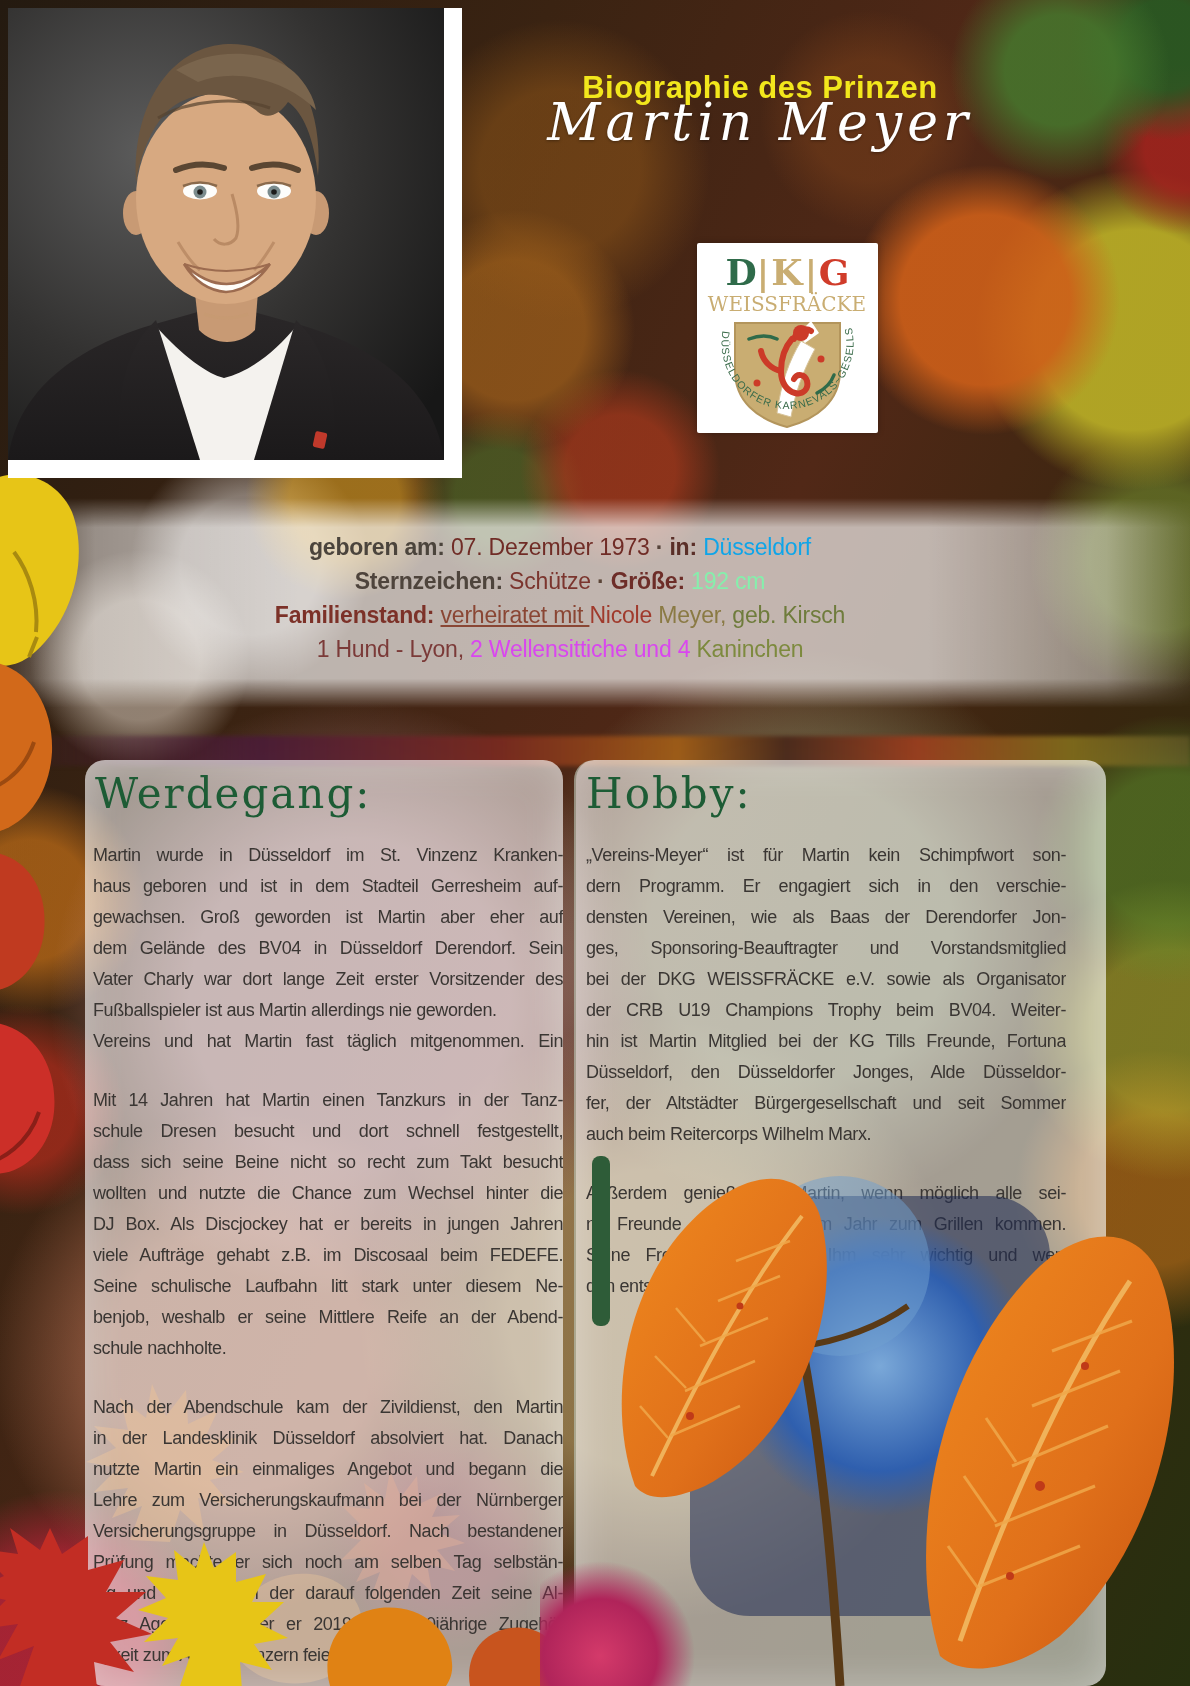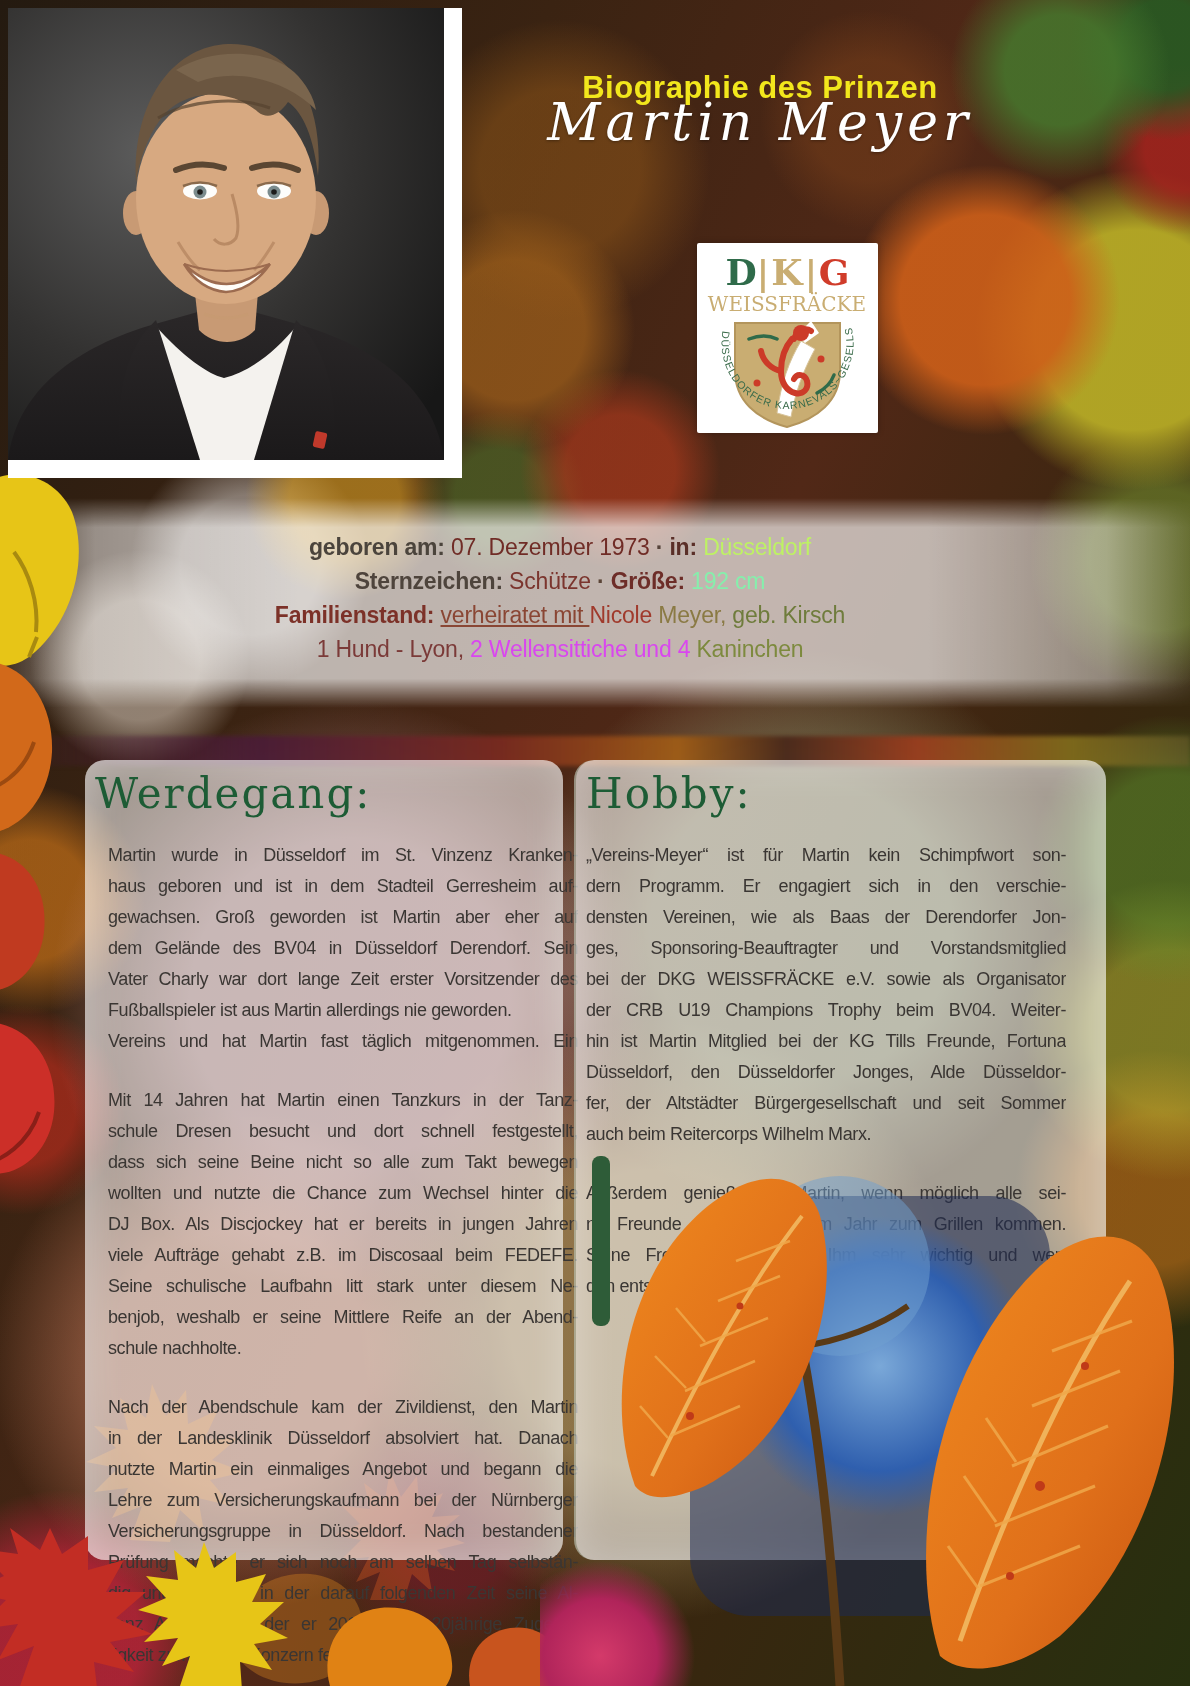"Düsseldorf" span.seg { color: #bef264 -> #0ea5e9 }
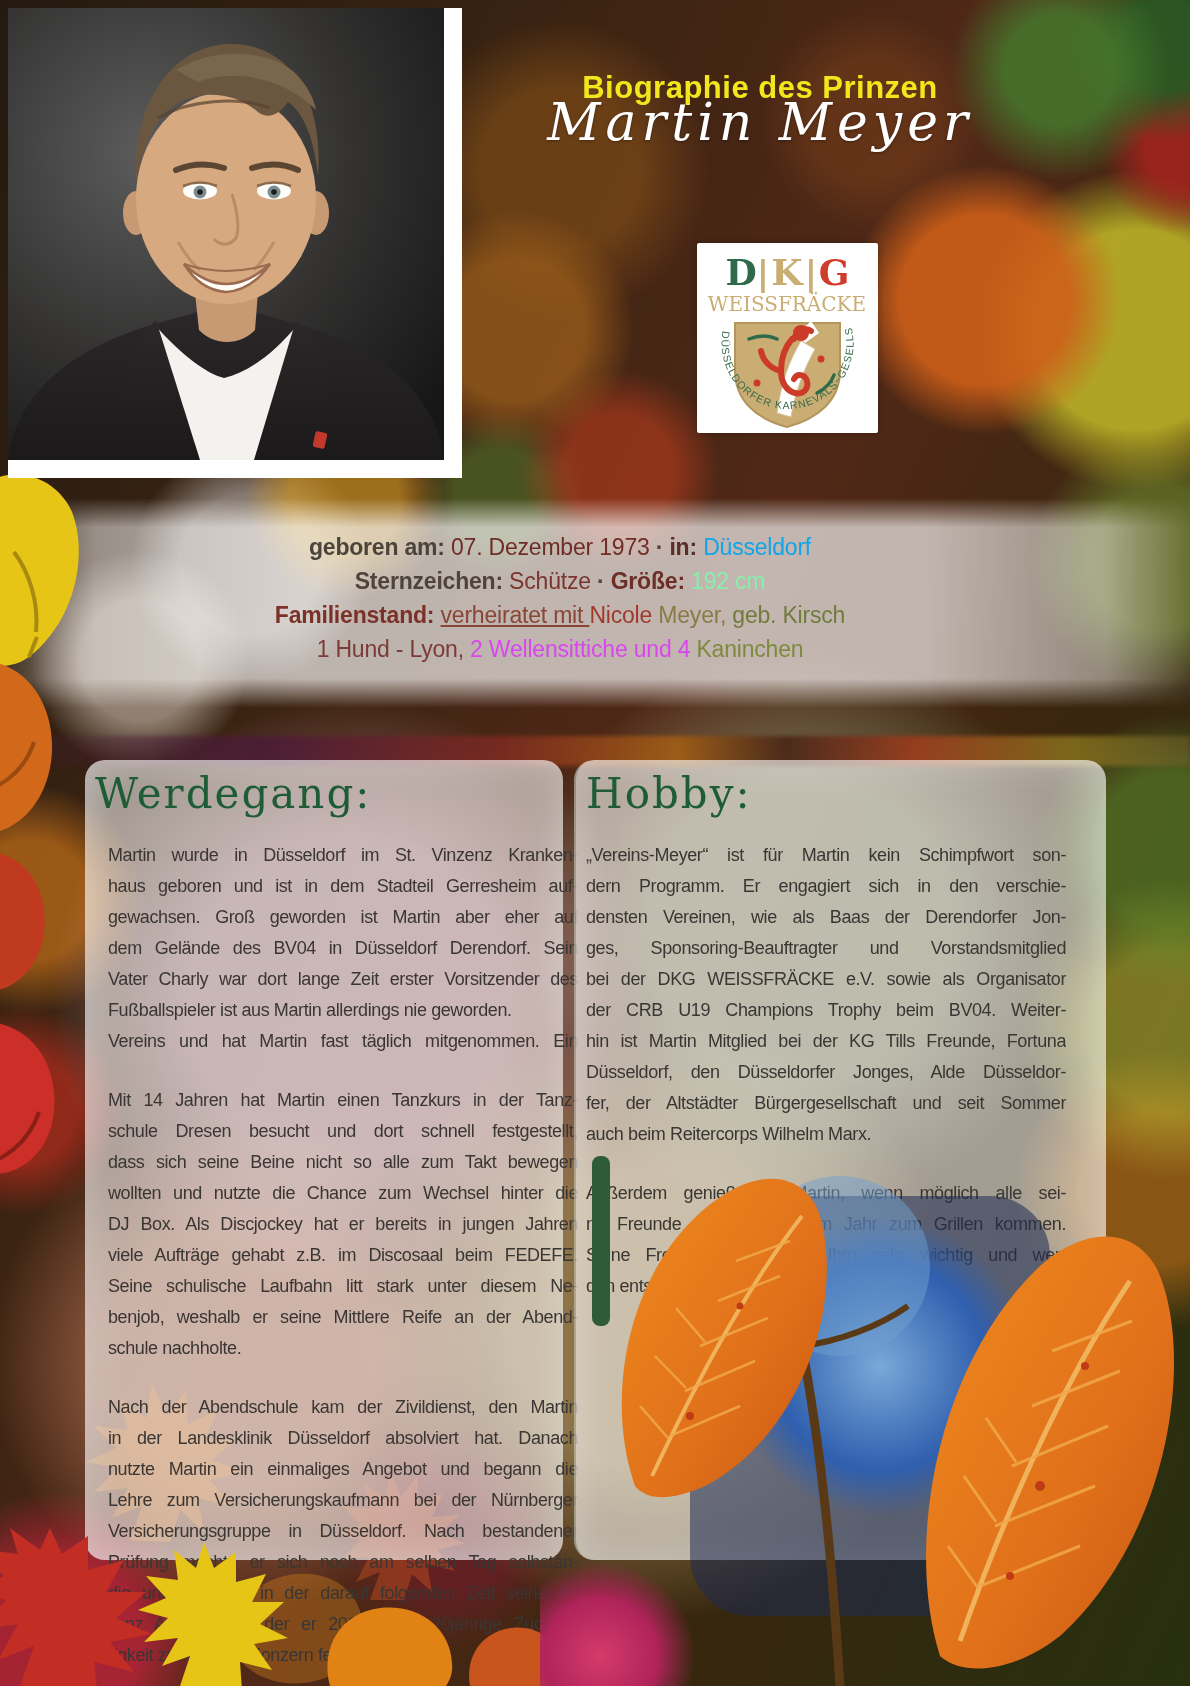"Werdegang:" .col-box { height: 800px -> 926px }
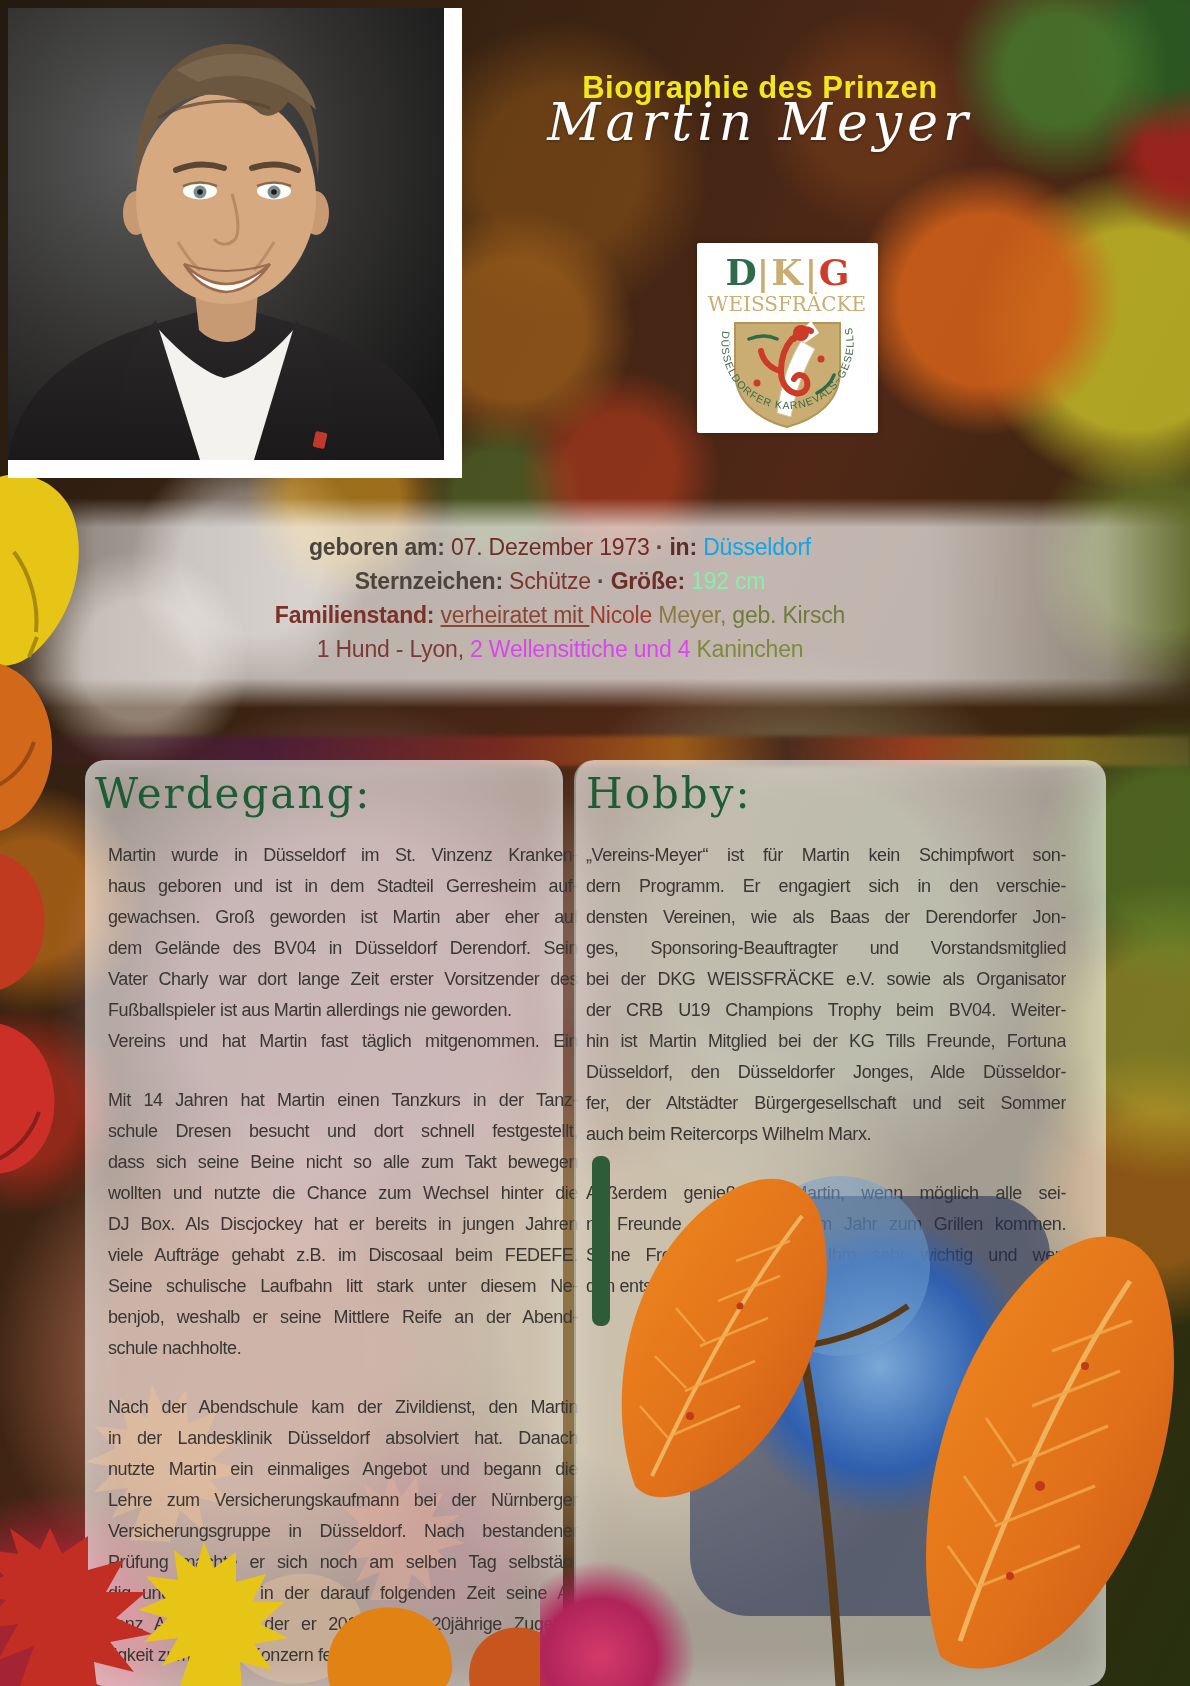"Martin wurde in Düsseldorf im" .col-body { margin-left: 23px -> 8px }
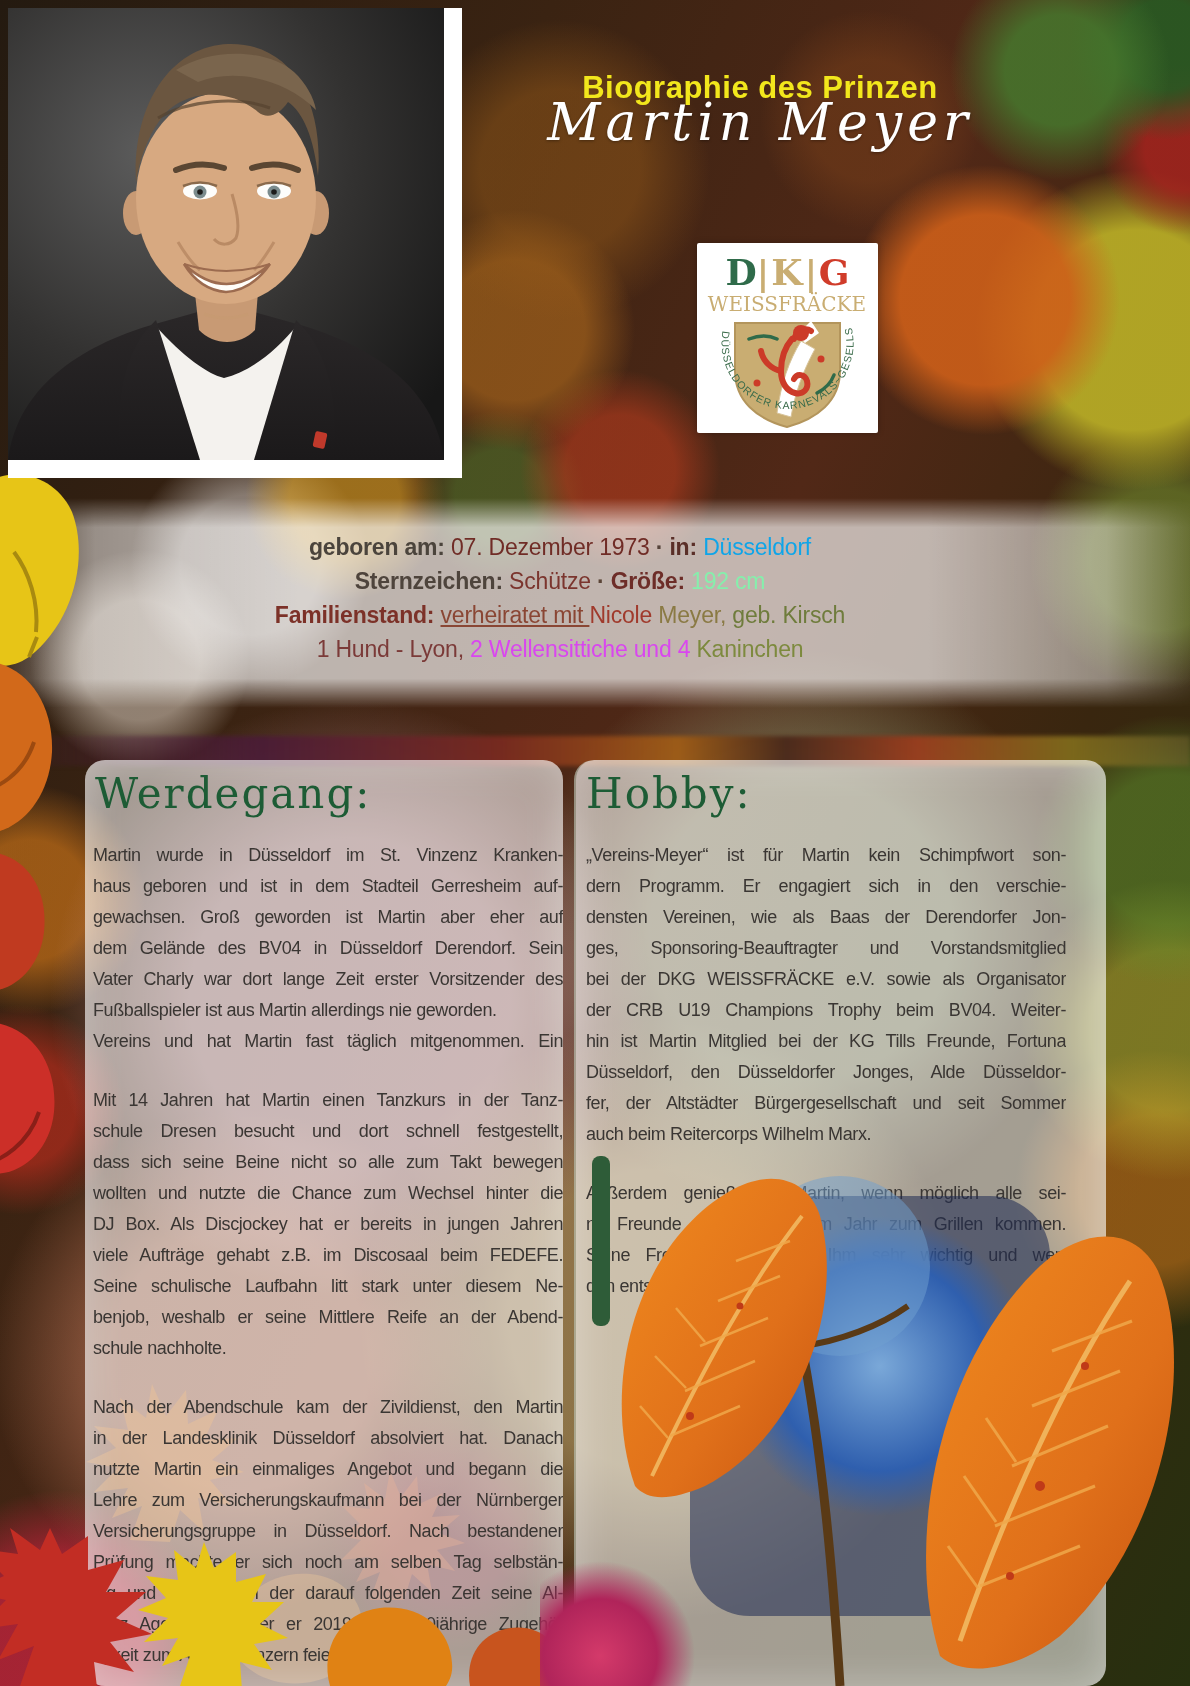"dass sich seine Beine nicht" div.jline { text: alle zum Takt bewegen -> recht zum Takt besucht }
